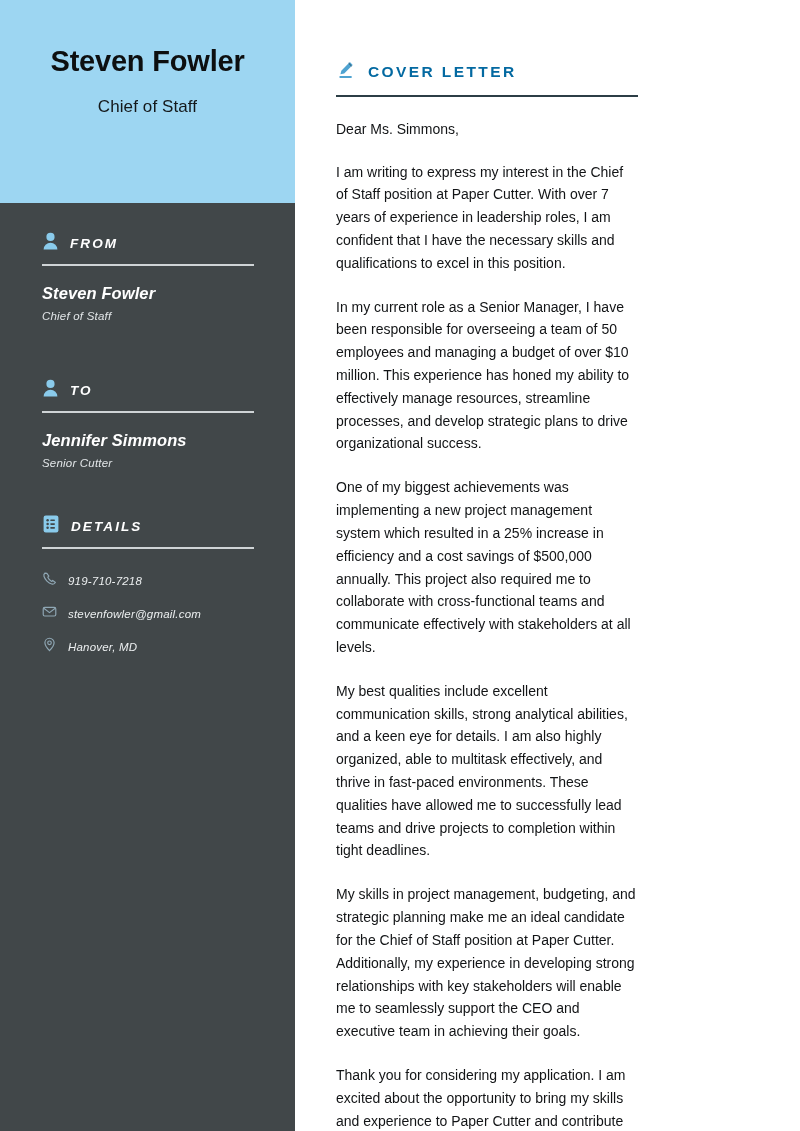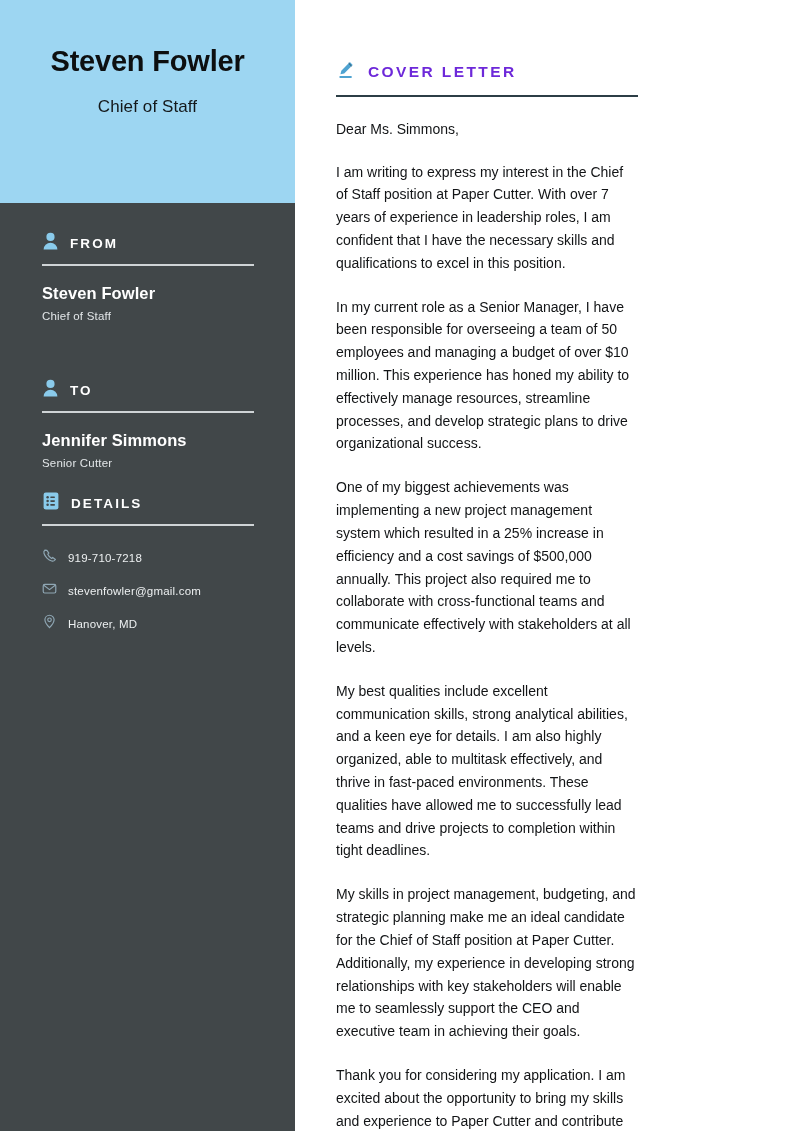"COVER LETTER" .letter-title { color: #6d28d9 -> #0369a1 }
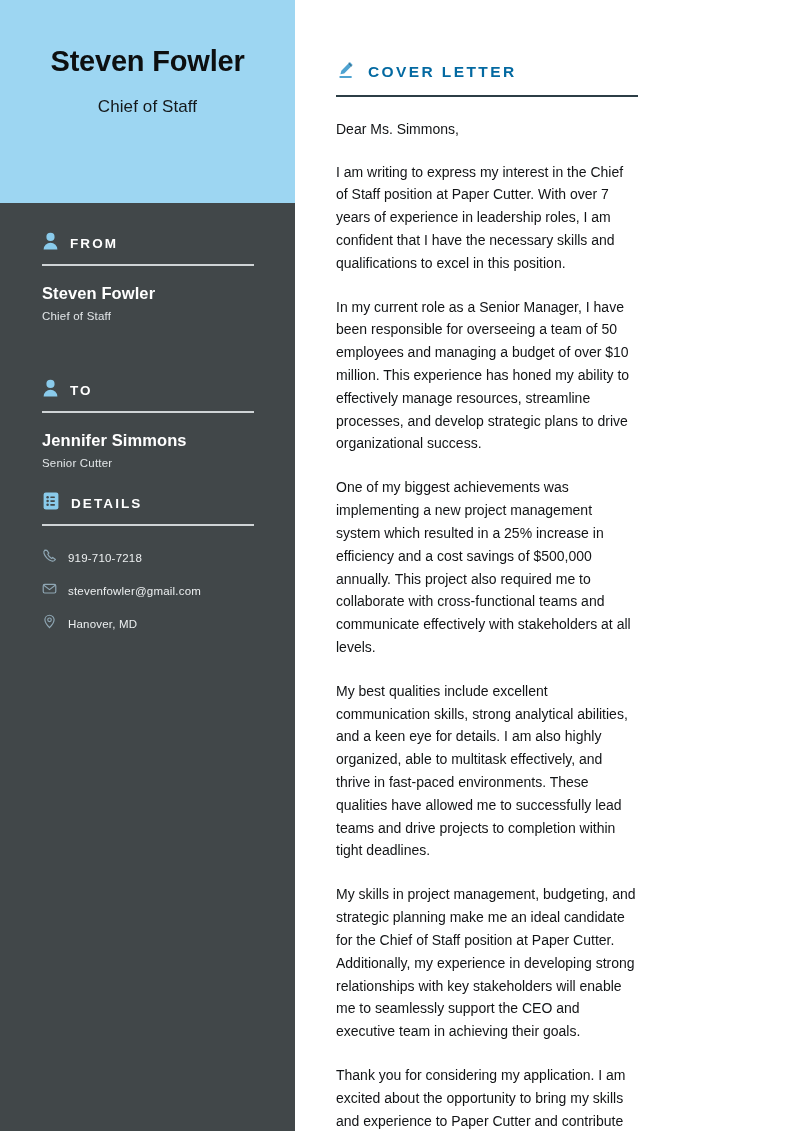"FROM" .section { font-style: none -> italic }
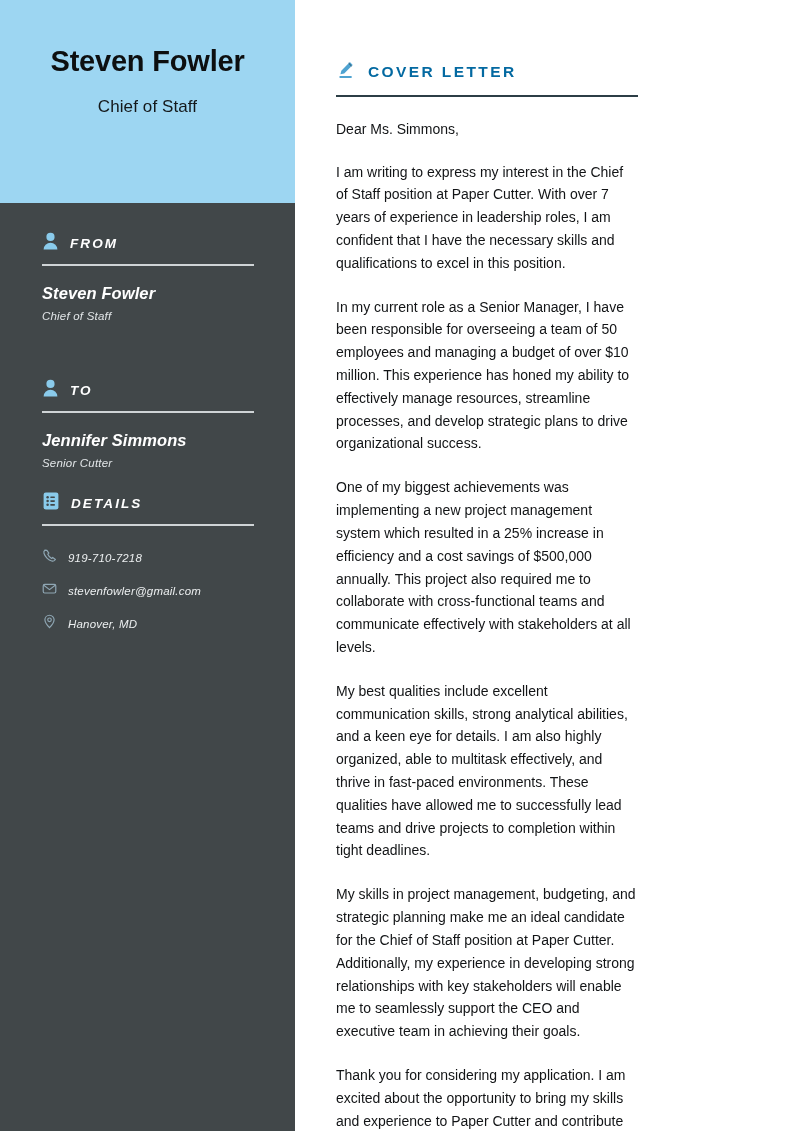"DETAILS" .sec-gap-details { margin-top: 22px -> 45px }
